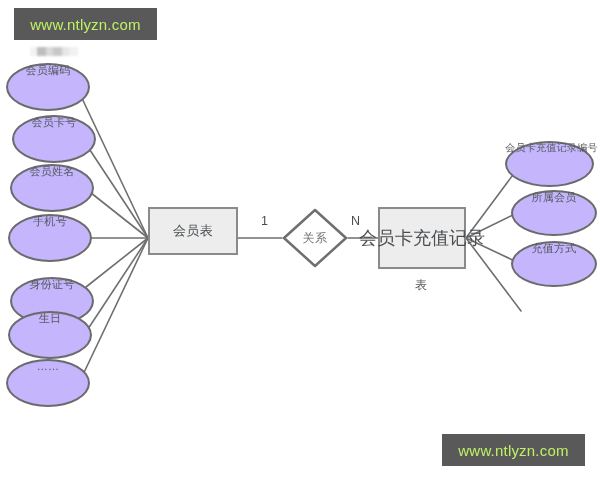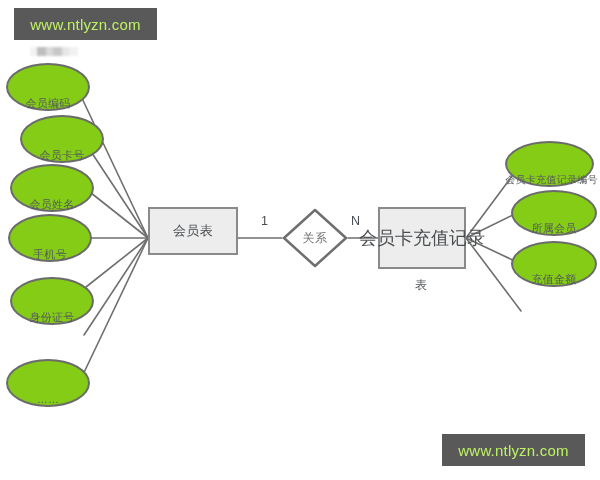"会员编码" .ellipse { align-items: flex-end -> flex-start; background: #84cc16 -> #c4b5fd }
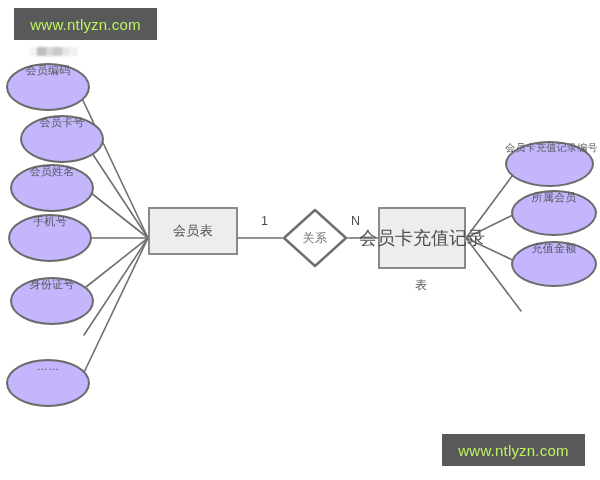"会员卡号" div.ellipse { left: 20px -> 12px }
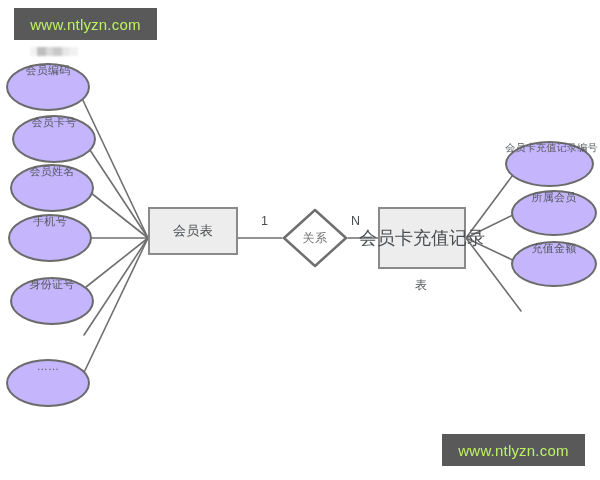"充值金额" span.lbl { text: 金额 -> 方式 }
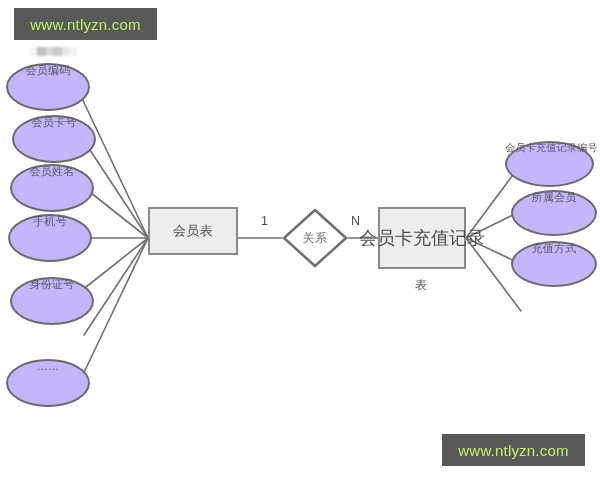"生日" div.ellipse { html: none -> <div> <span>生日</span> </div> }
